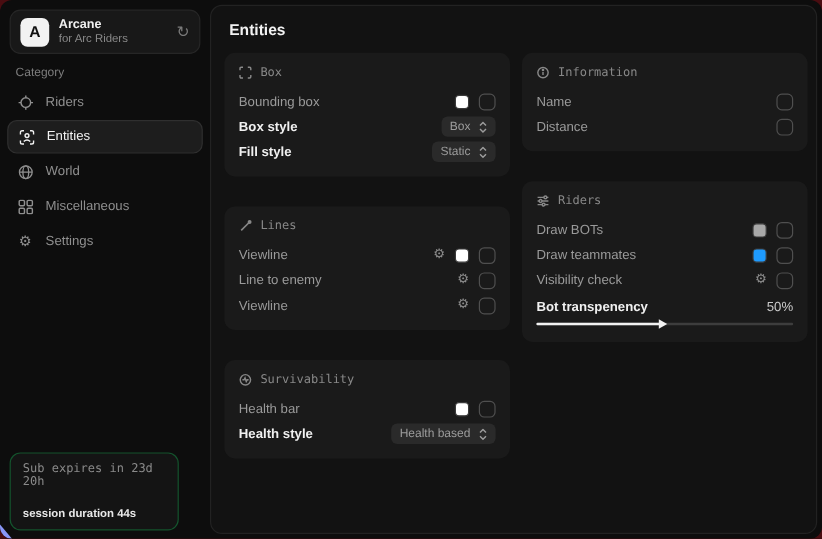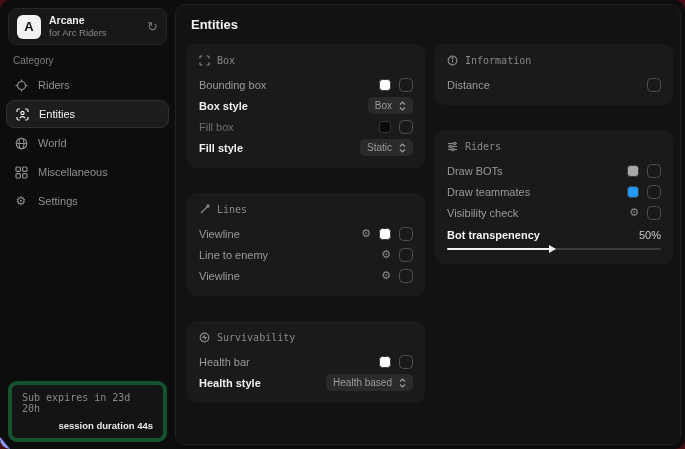"Name" div.row { html: none -> <div> <span>Name</span> <span> <span></span> </span> </div> }
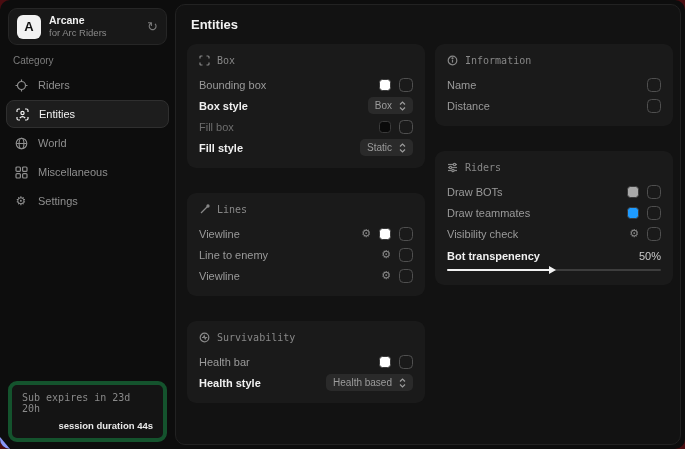"Fill box" div.row { html: <div> <span>Fill box</span> <span> <span></span> <span></span> </span> </div> -> none }
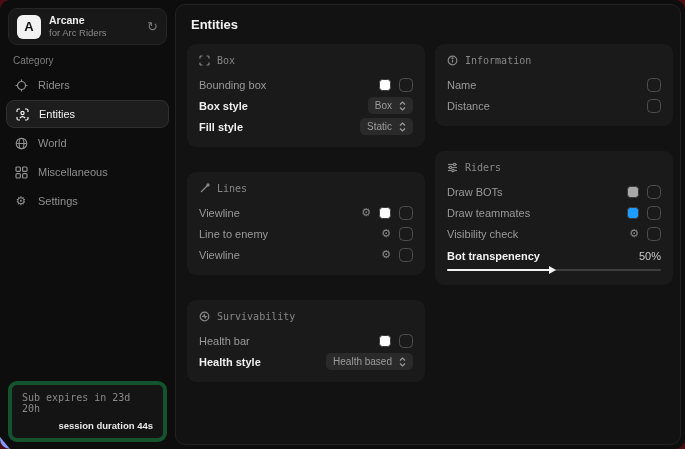"Sub expires in 23d 20h" .footer-card { border: 4px solid #14532d -> 1px solid #14532d; width: 159px -> 141px }
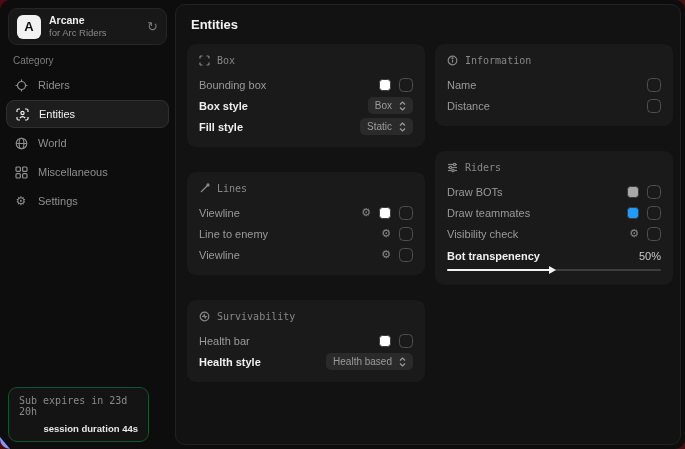"session duration 44s" .footer-session { margin-top: 6px -> 16px; text-align: right -> none }
